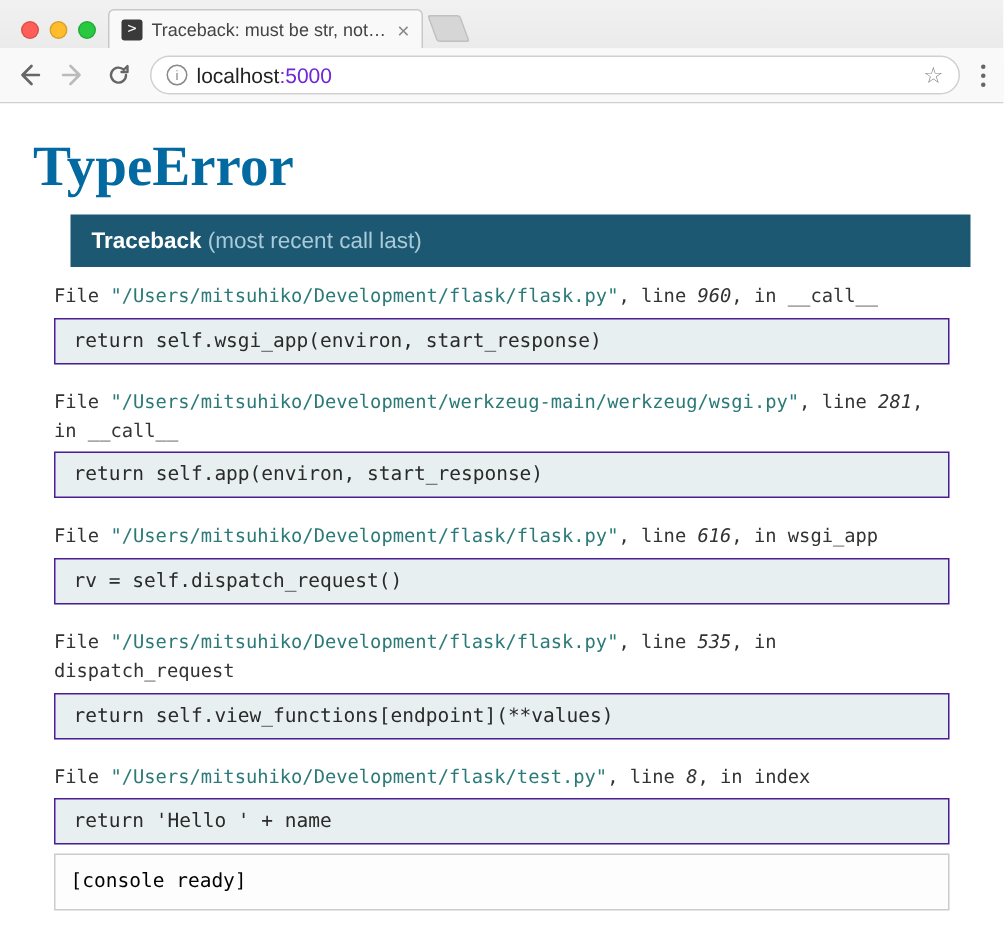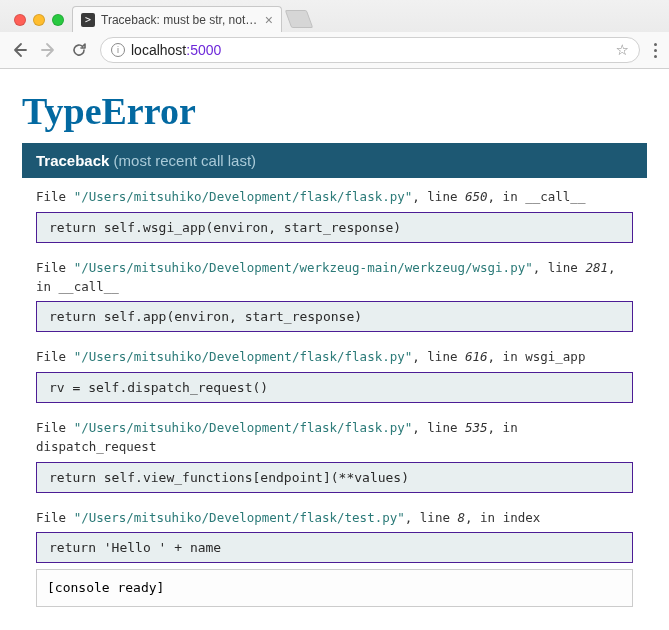"Traceback (most recent call last)" .traceback-header { margin-left: none -> 25px }
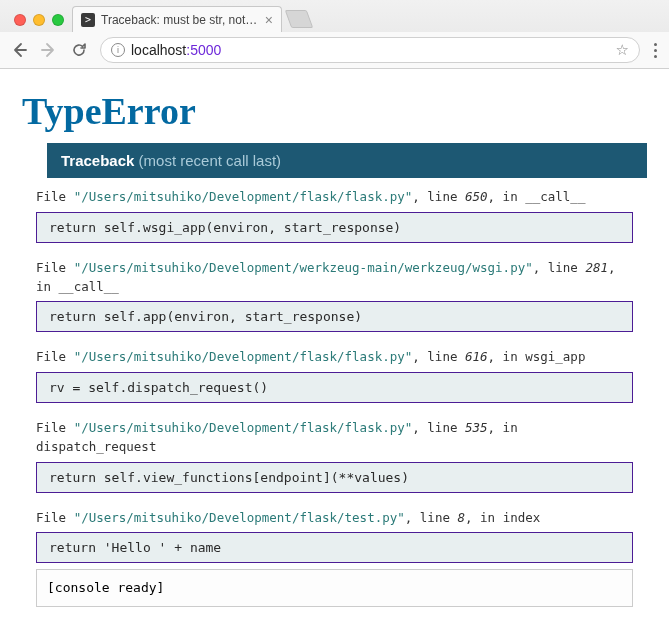"650" span.frame-lineno { text: 650 -> 960 }
